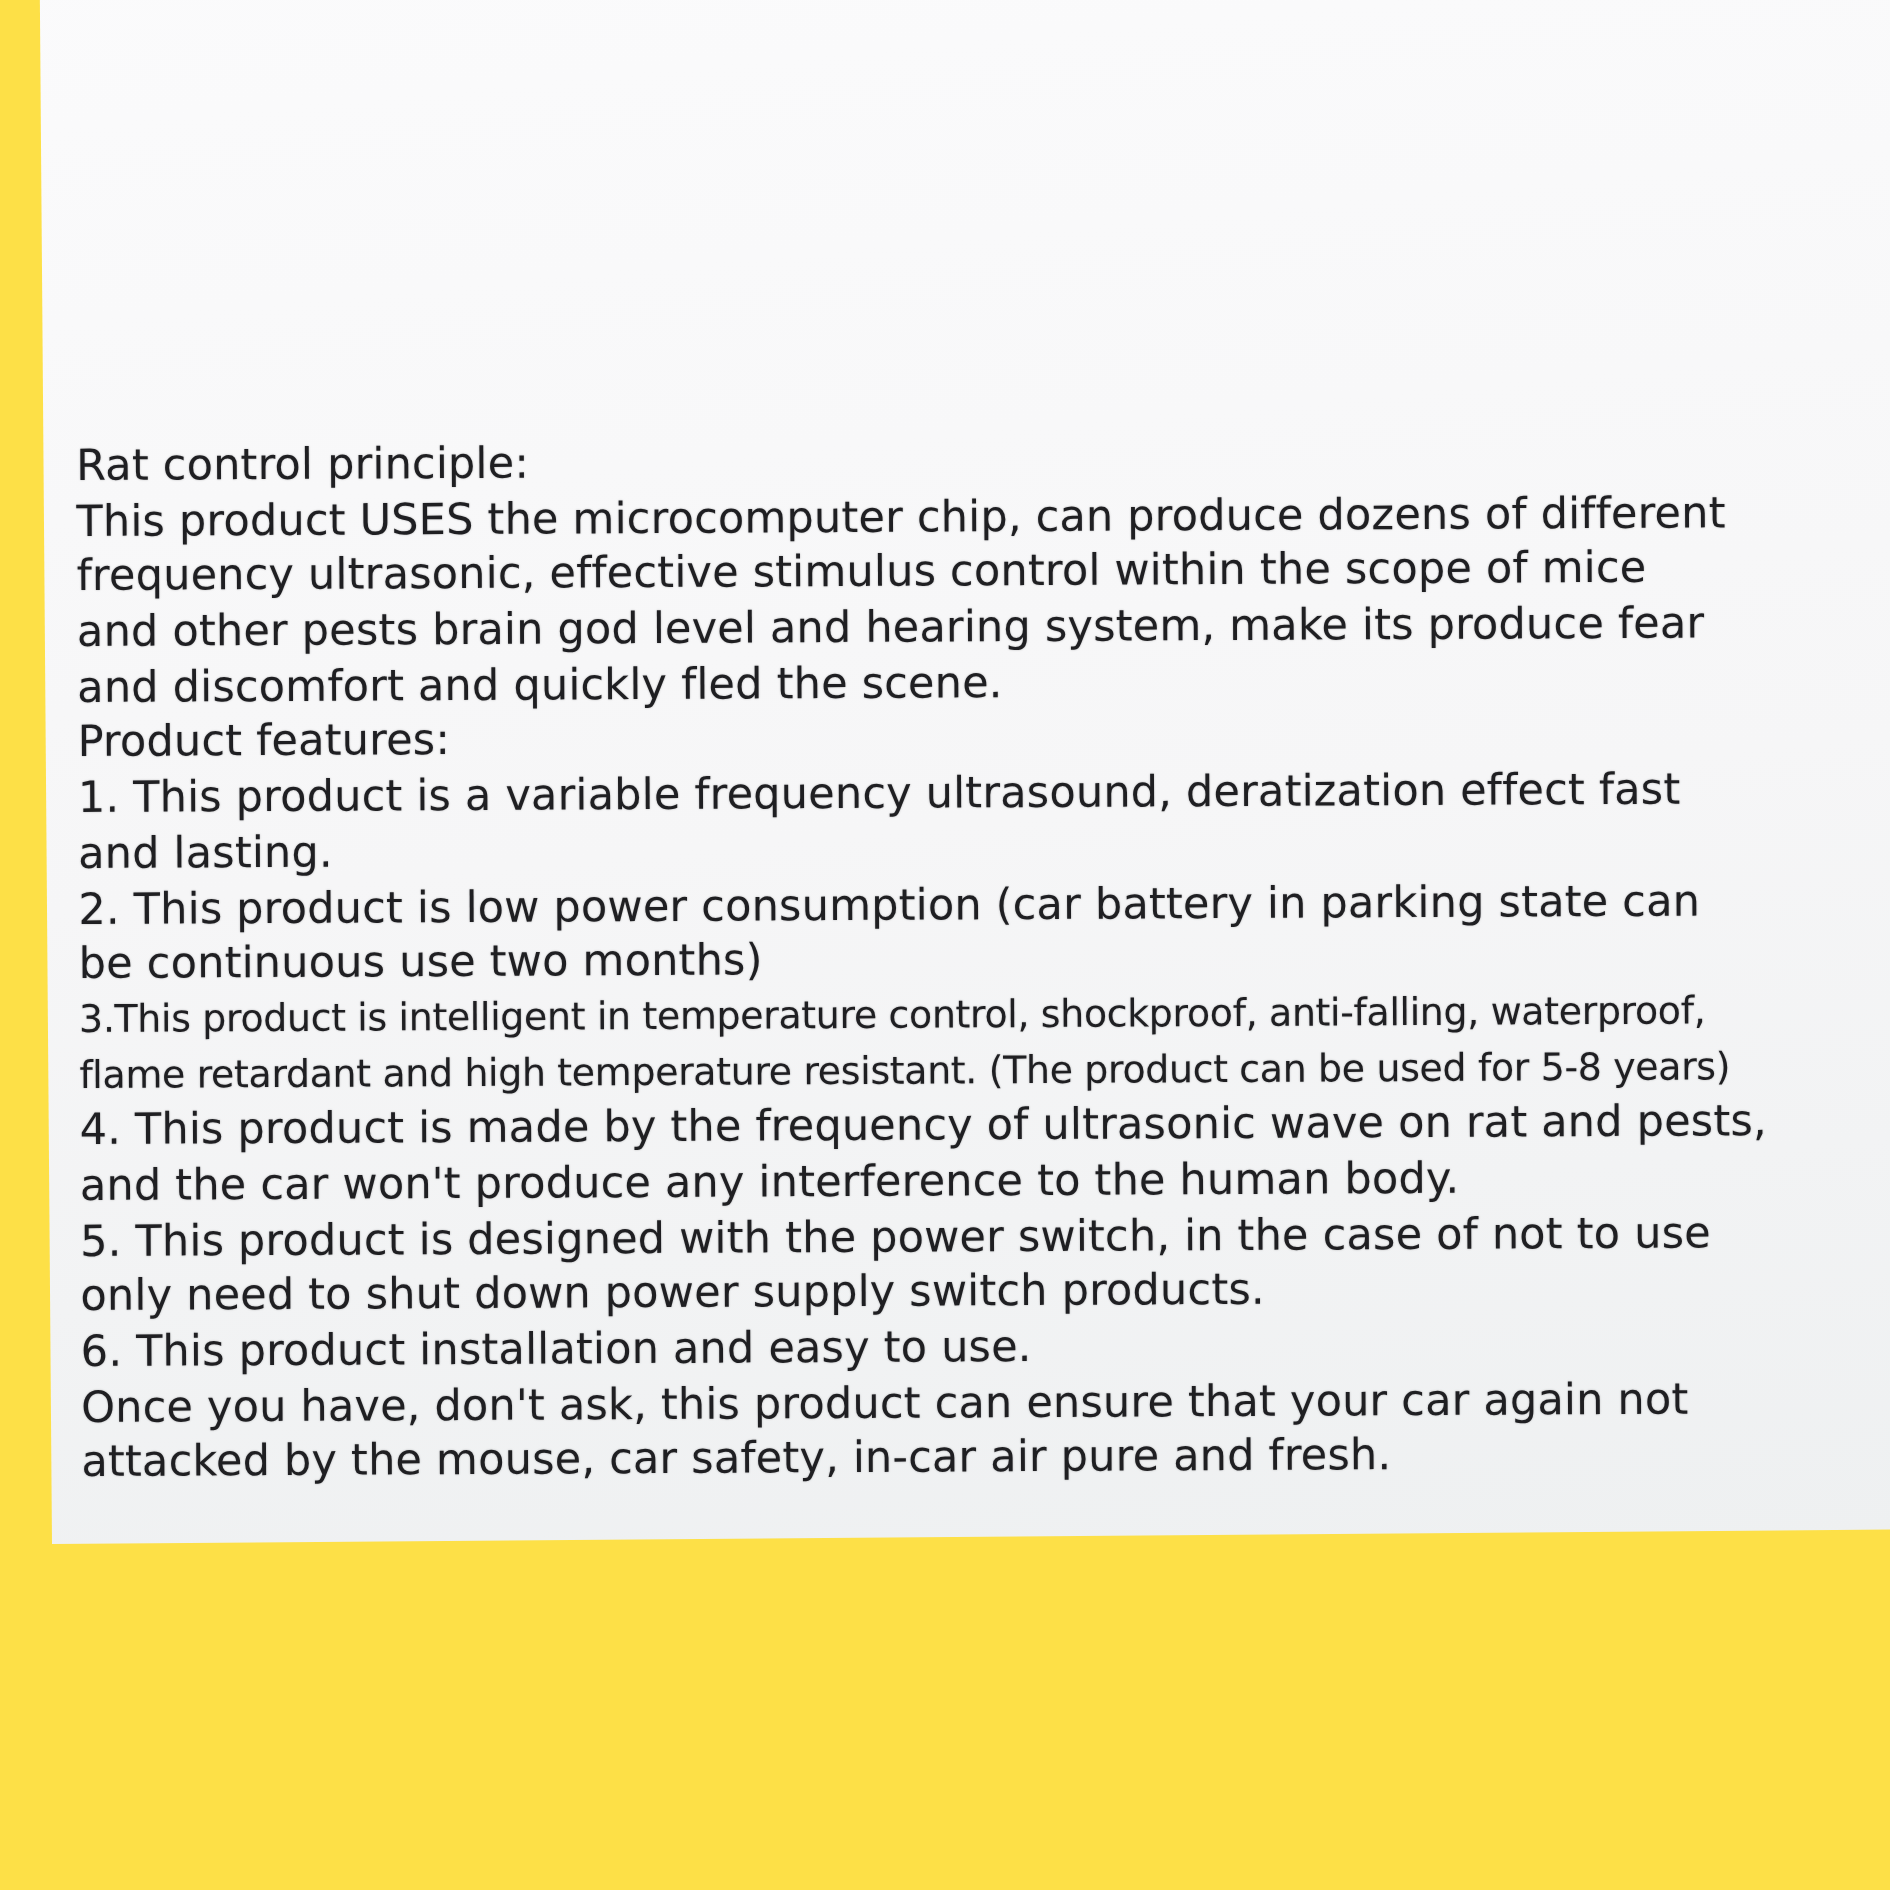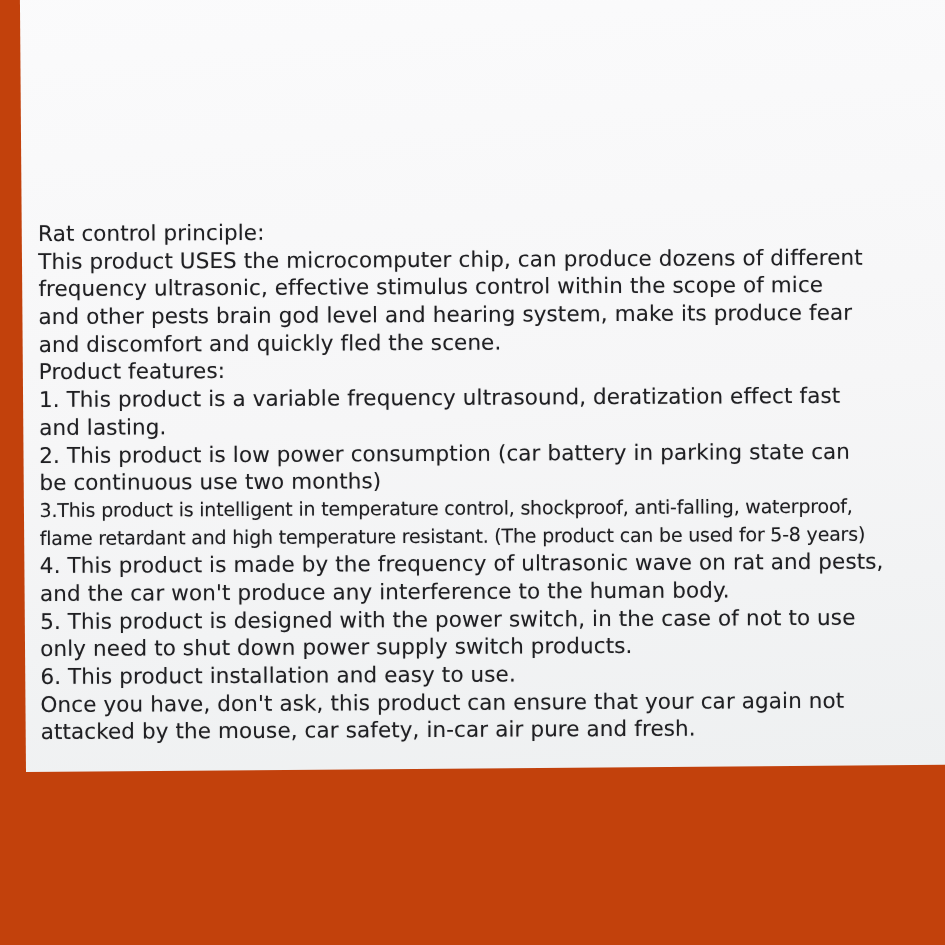"Rat control principle:" .photo-frame { background: #c2410c -> #fde047 }
